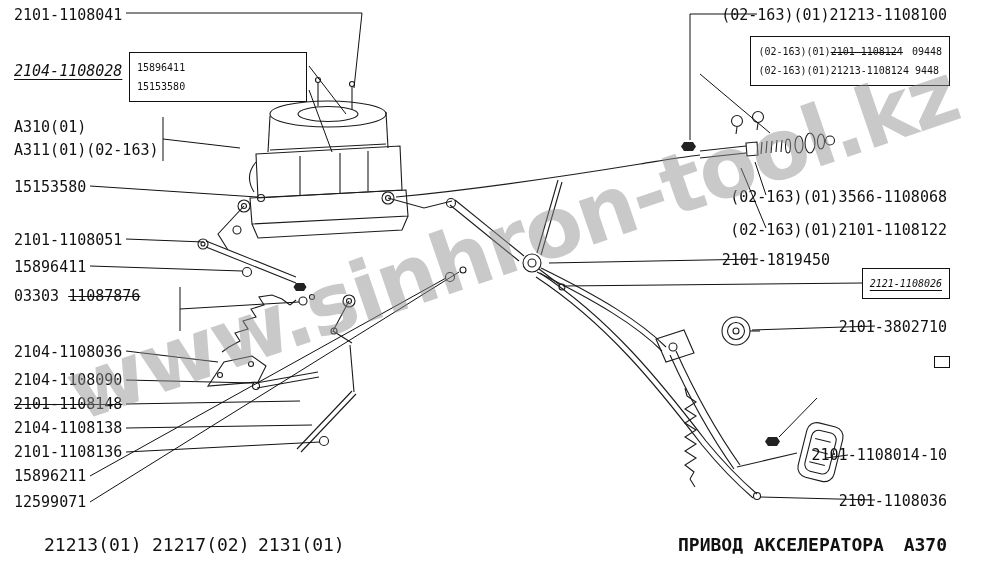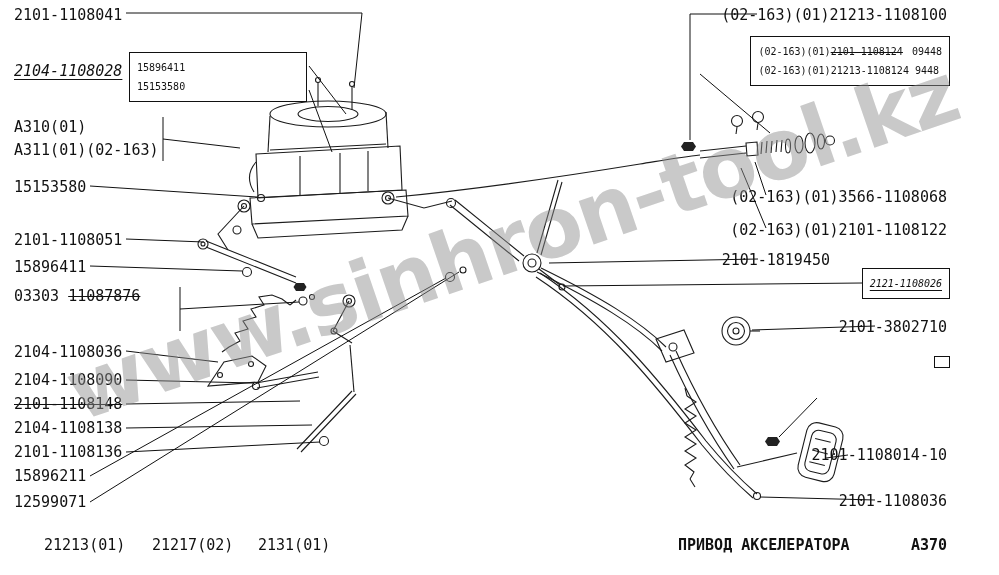"21213(01)" .foot { font-size: 15px -> 18px }
